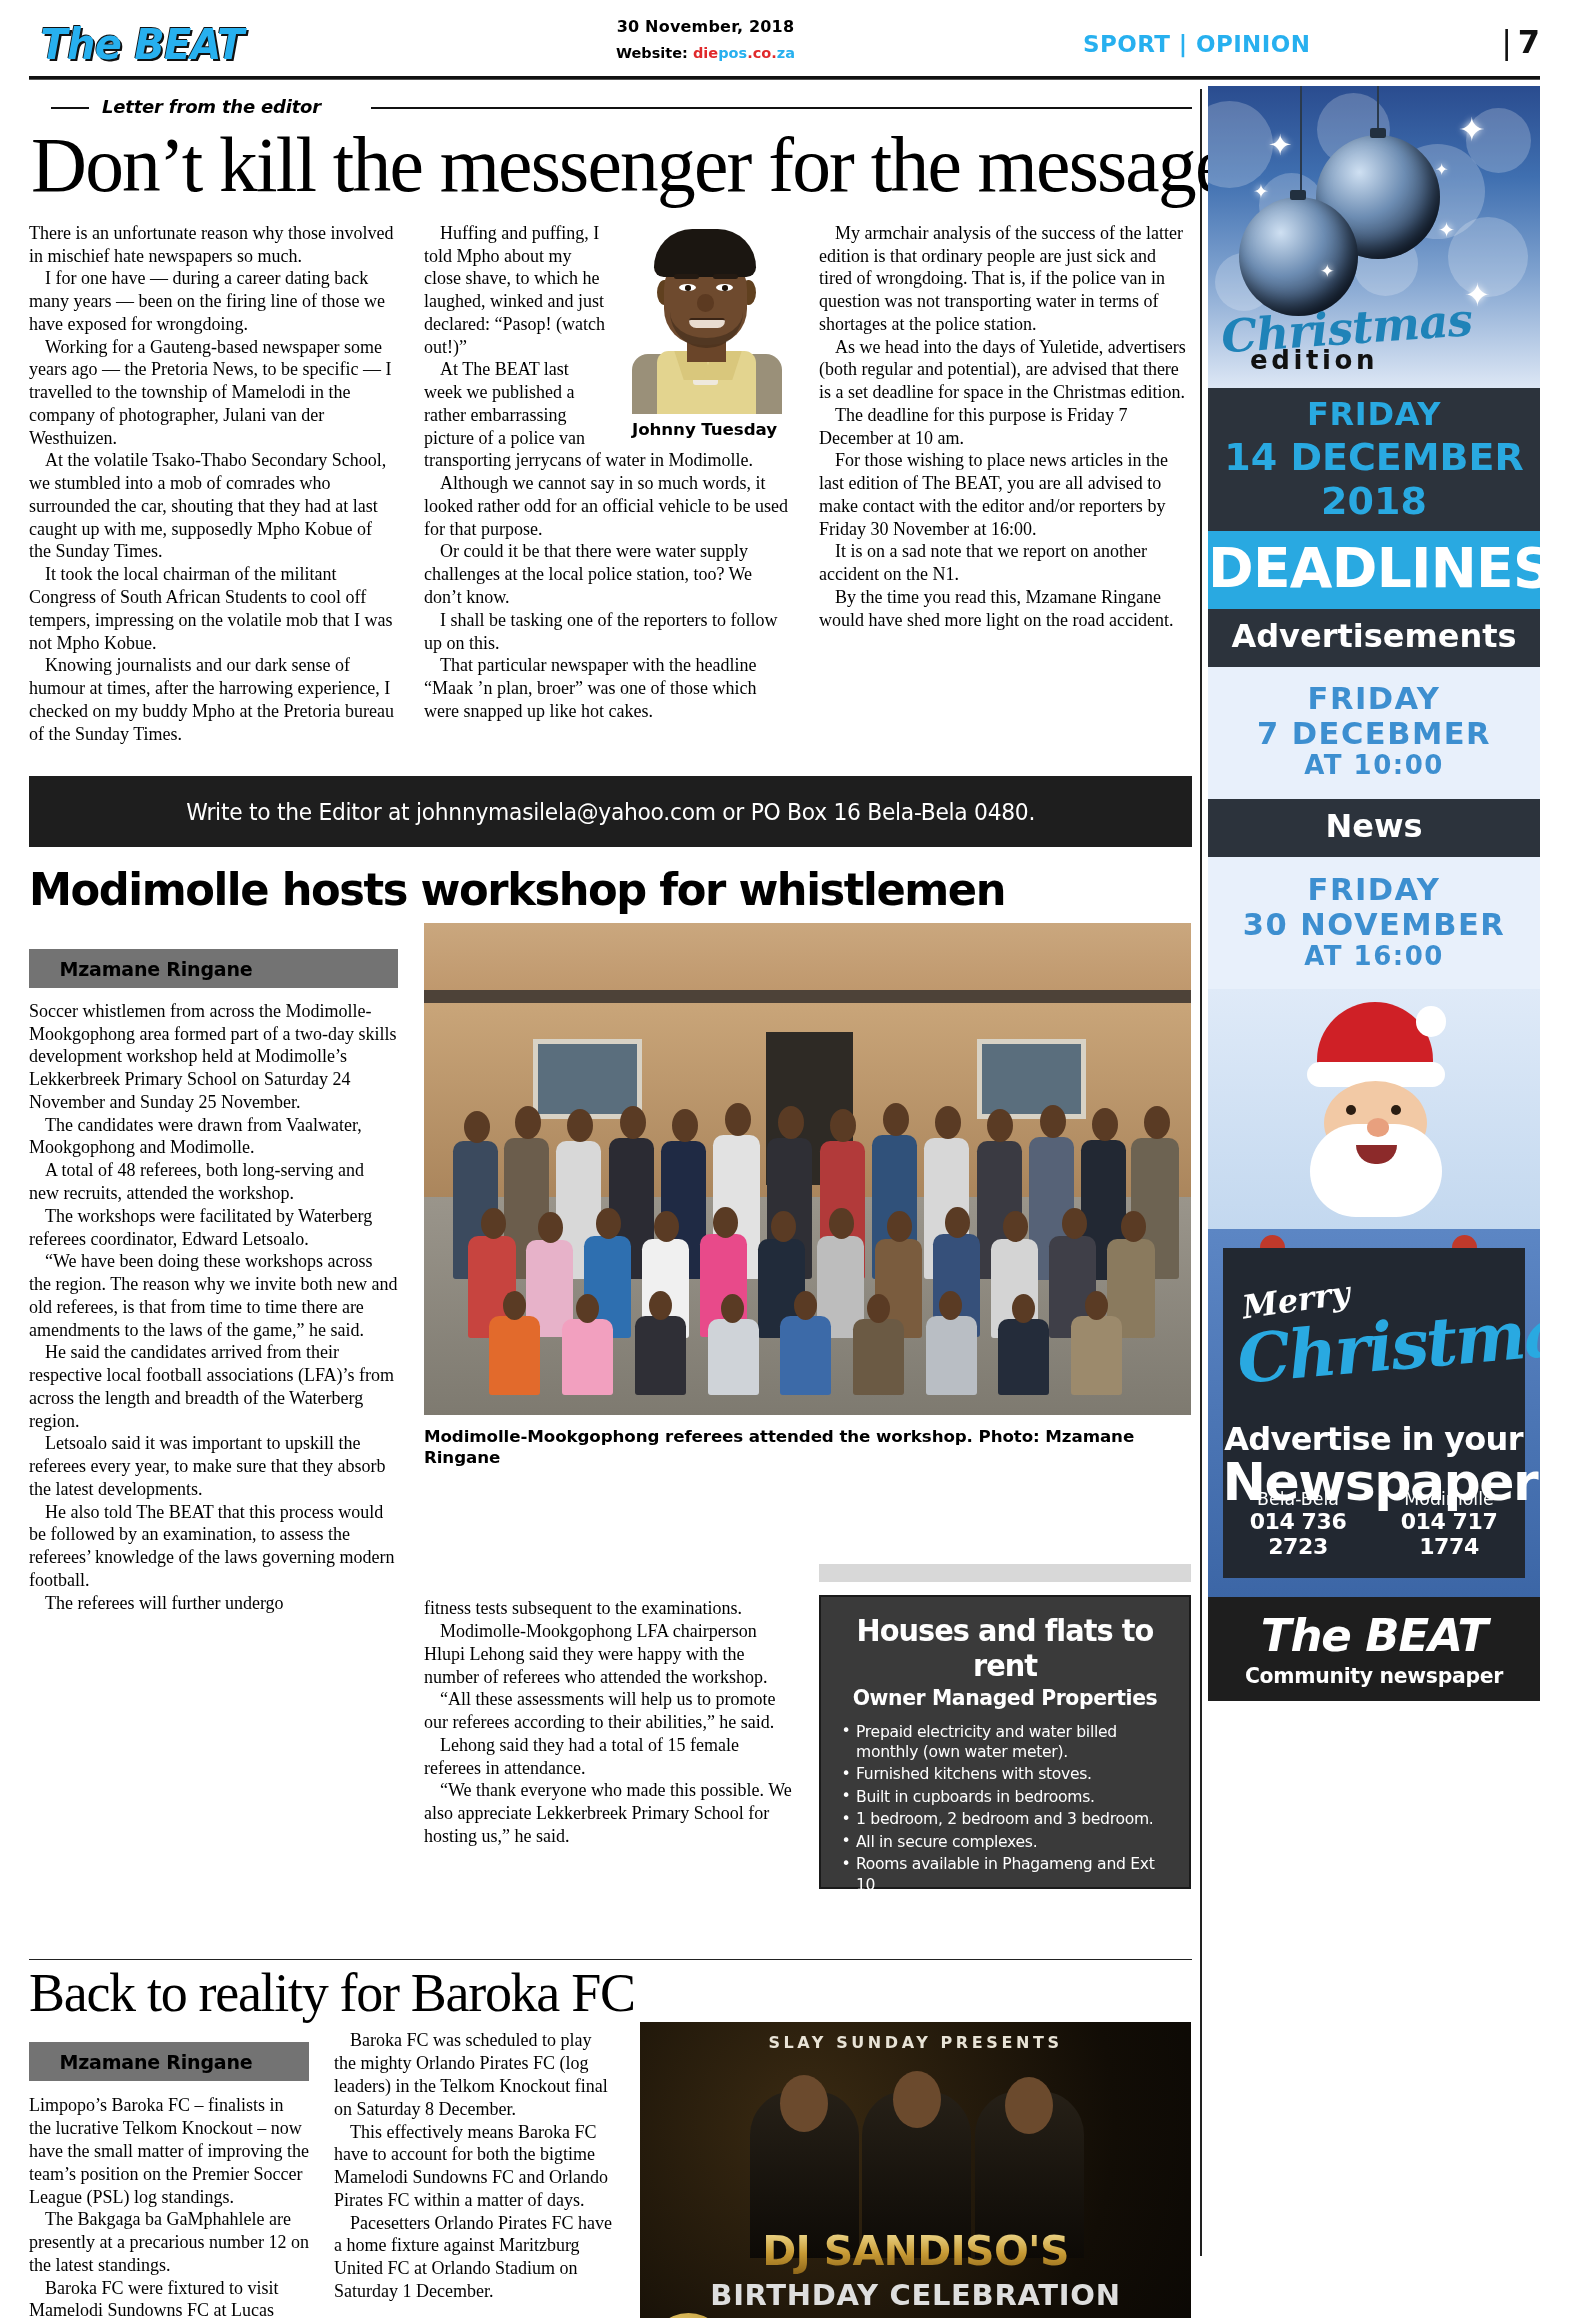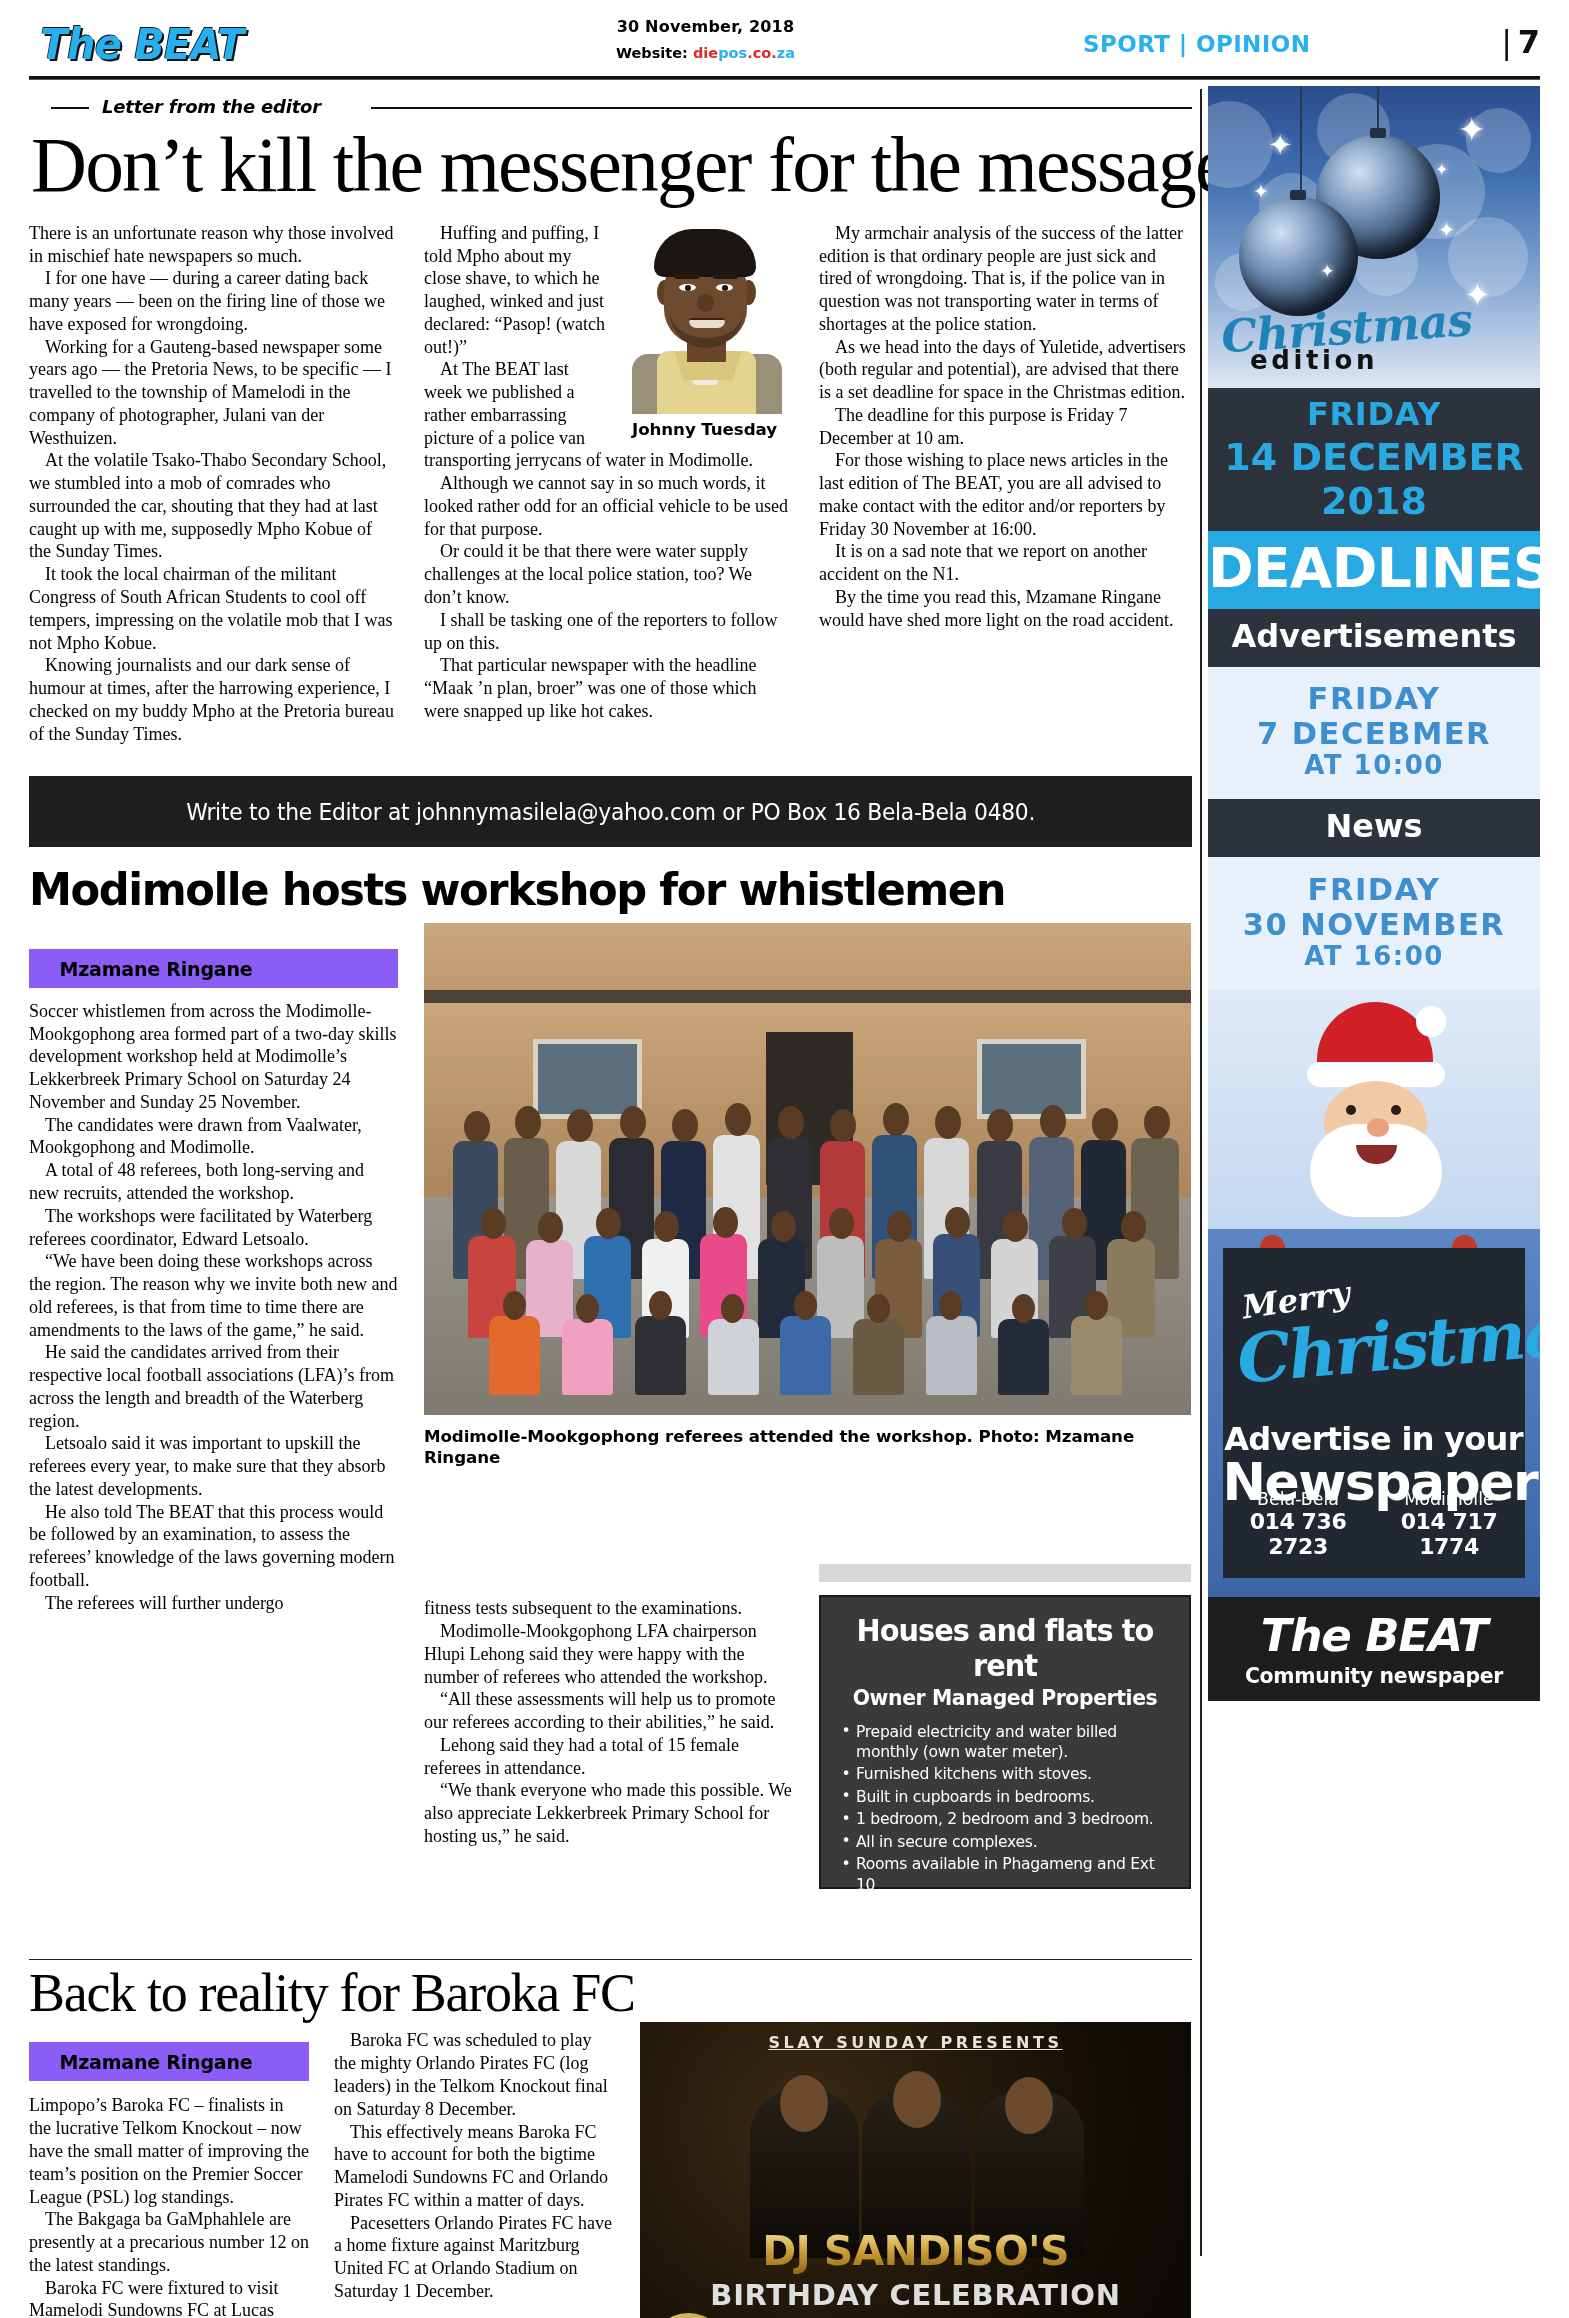"Mzamane Ringane" .byline { background: #8b5cf6 -> #737373 }
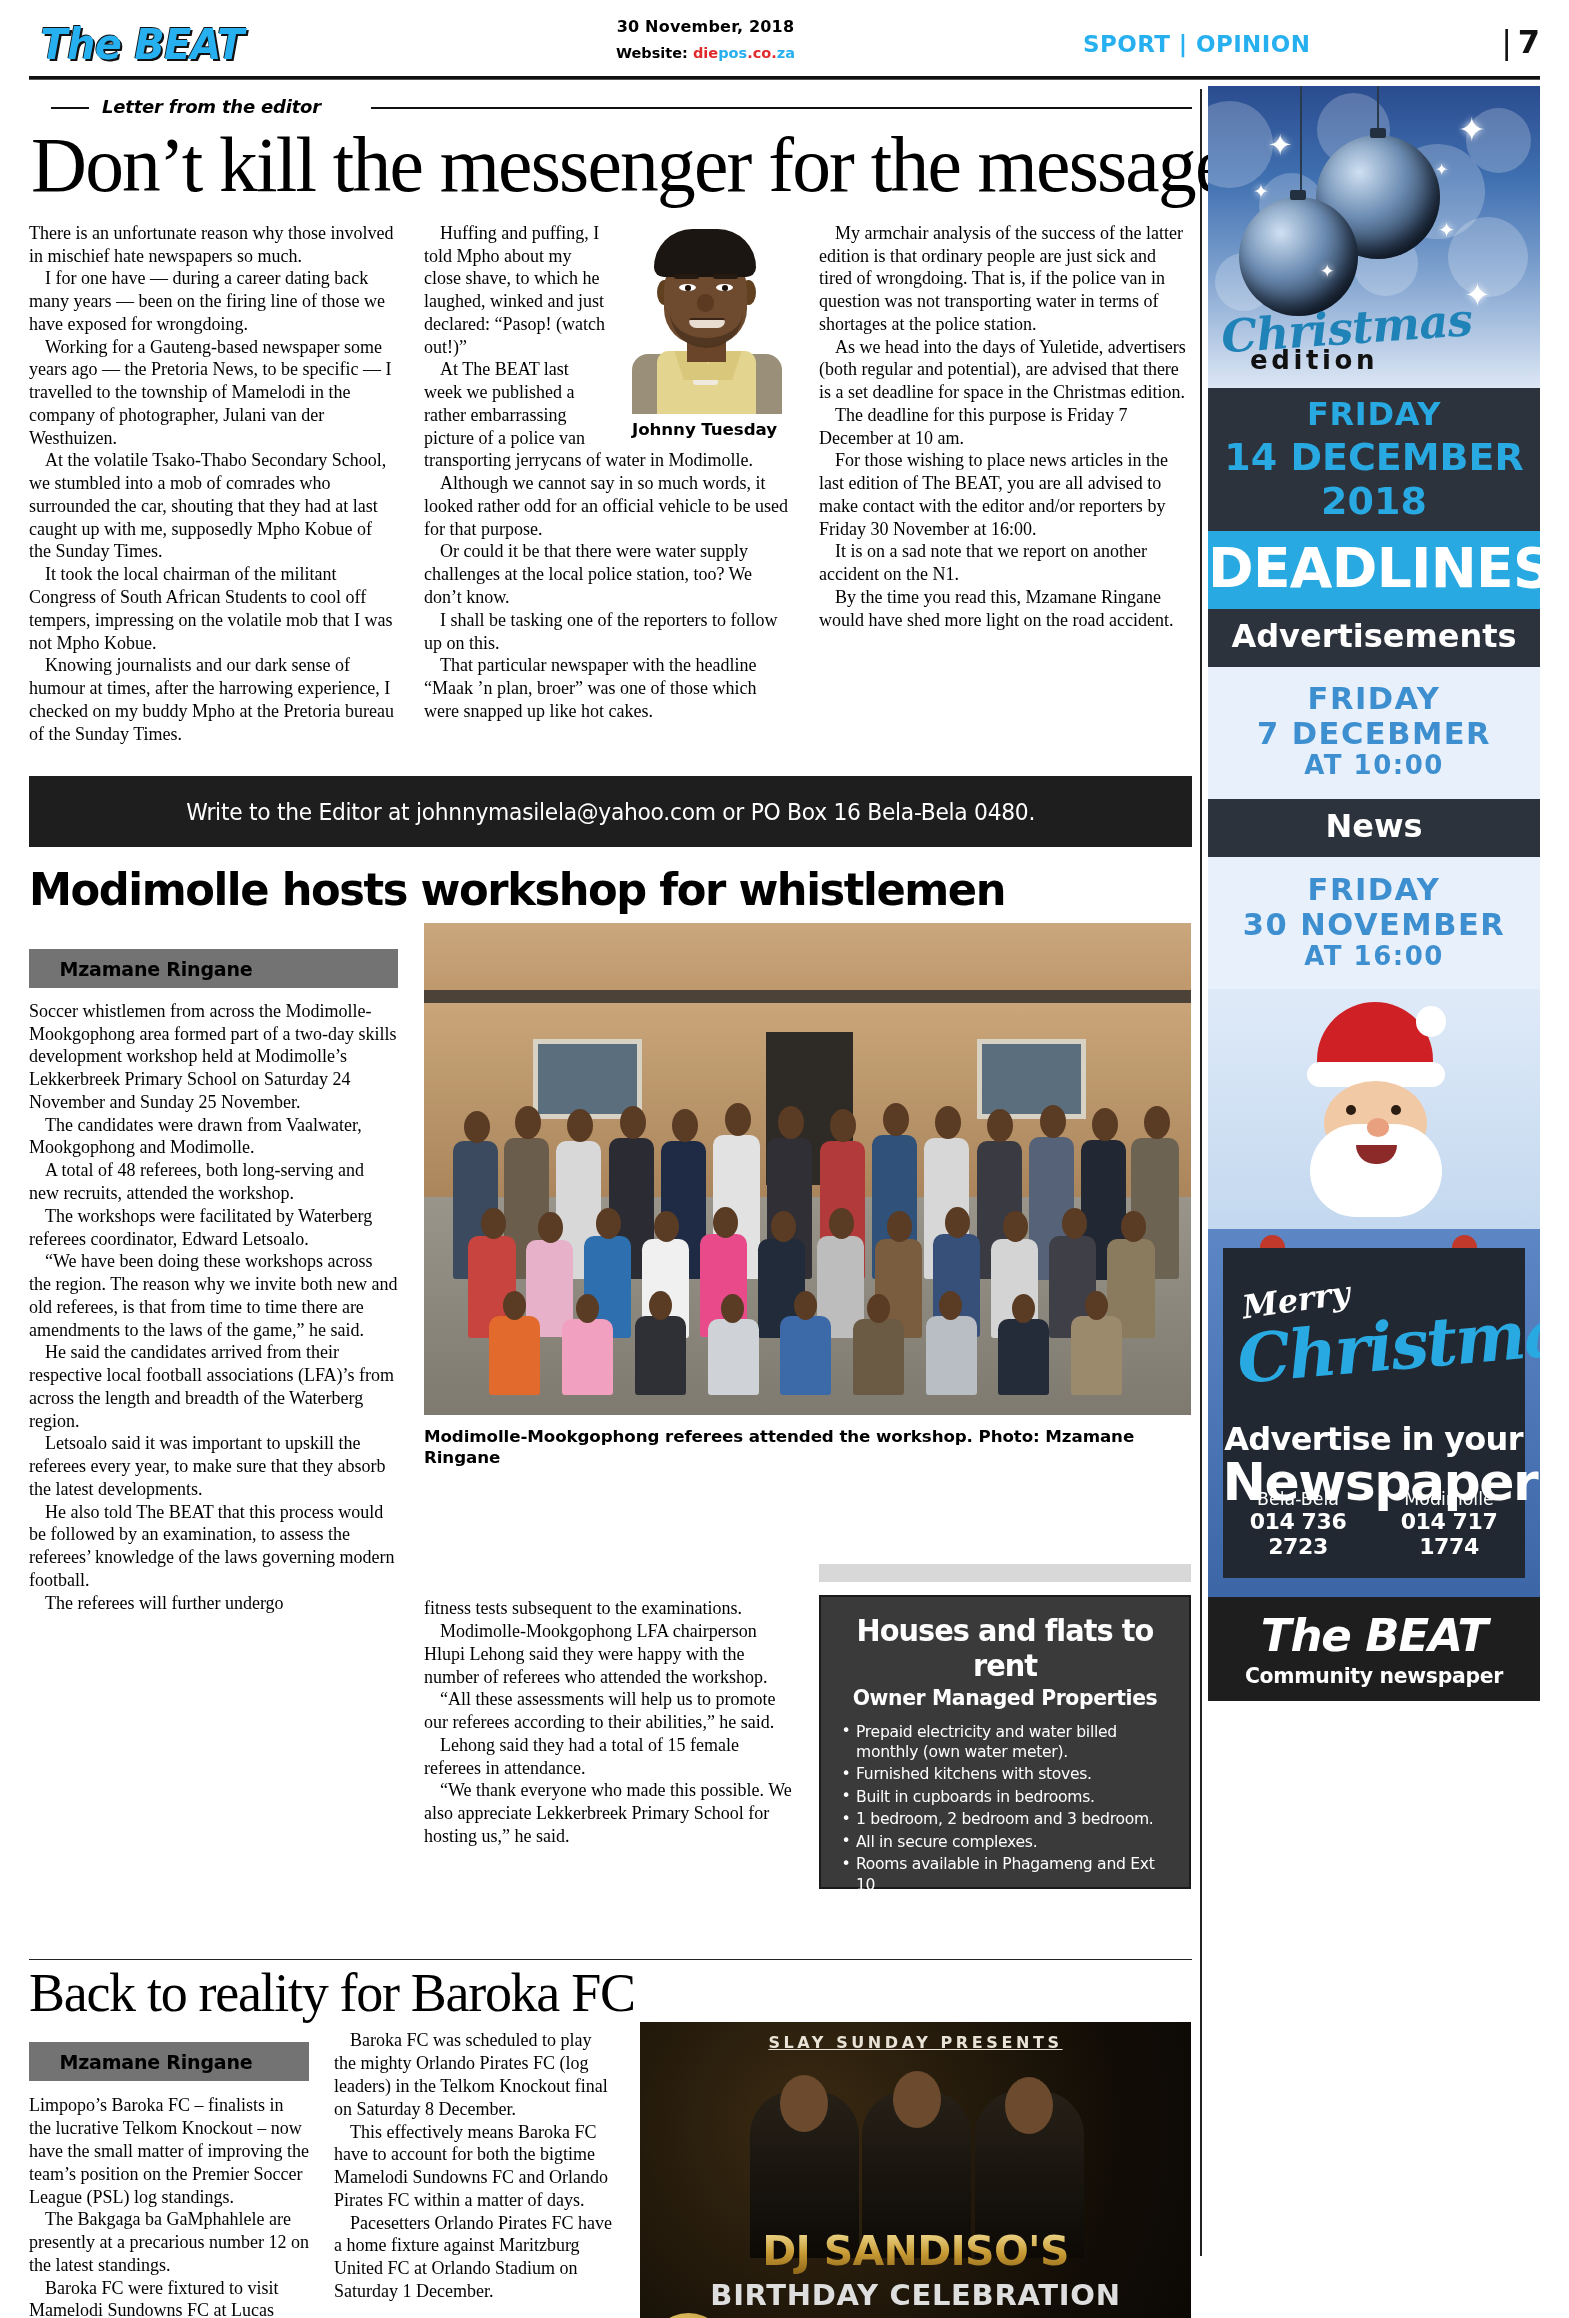"SLAY SUNDAY PRESENTS" .dj-slay { text-decoration: underline -> none }
